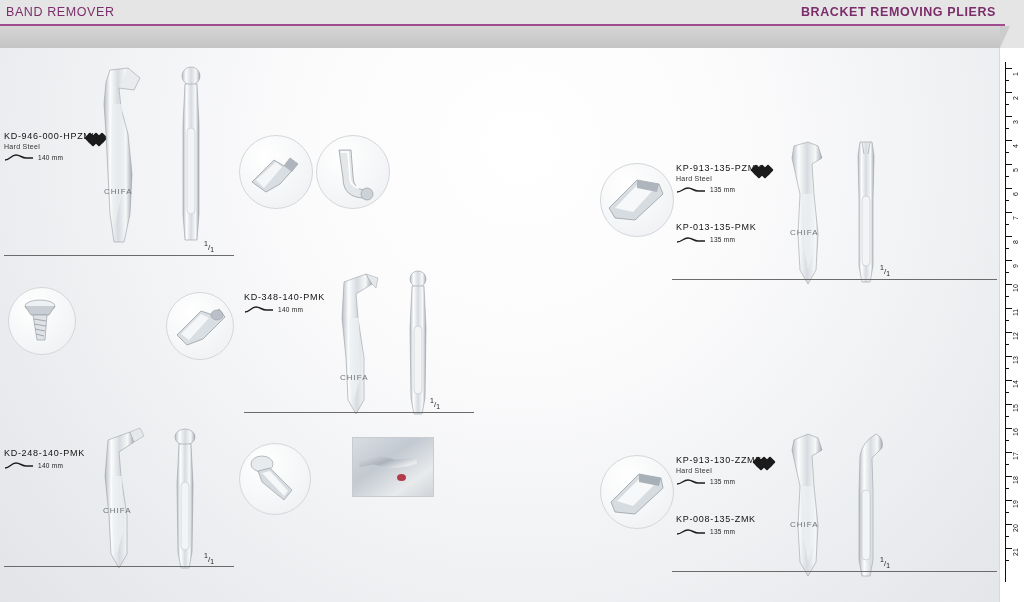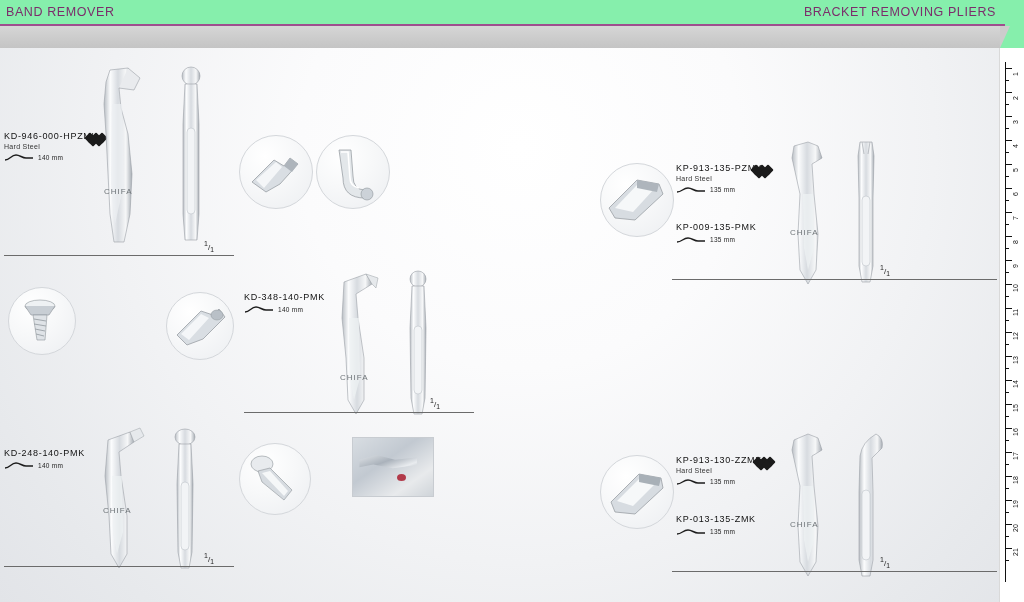"BAND REMOVER" .page { background: #86efac -> #e5e5e5 }
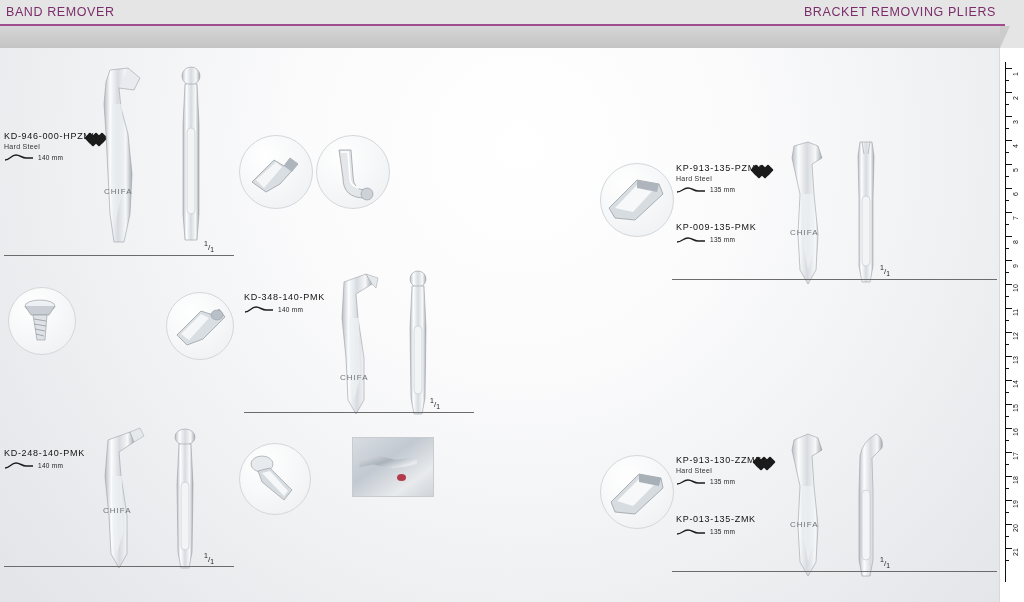"BRACKET REMOVING PLIERS" .header-title-right { font-weight: none -> bold }
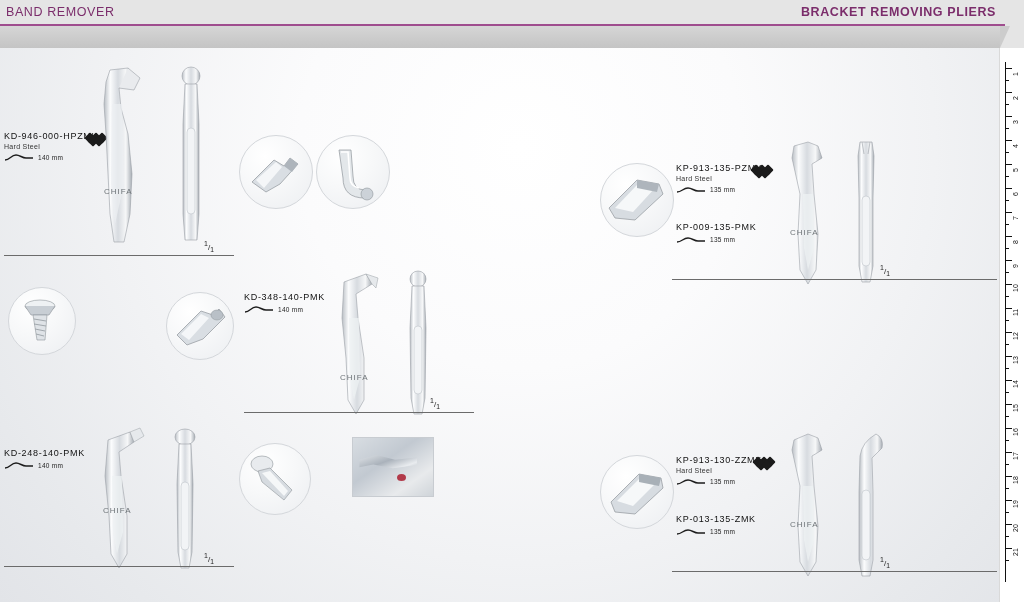"KP-009-135-PMK" div.code { text: KP-009-135-PMK -> KP-013-135-PMK }
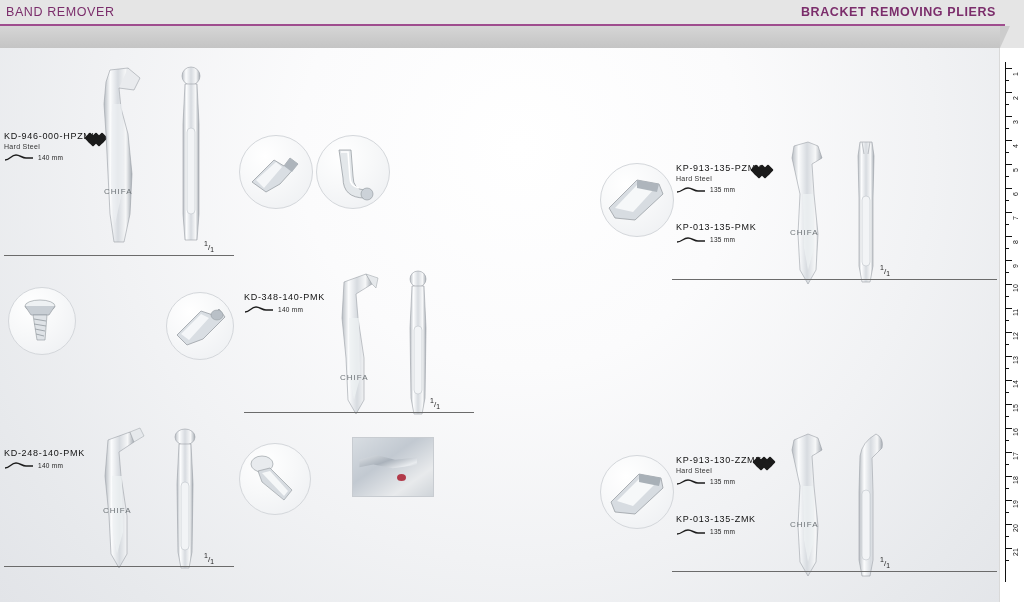"KP-013-135-ZMK" div.code { text: KP-013-135-ZMK -> KP-008-135-ZMK }
